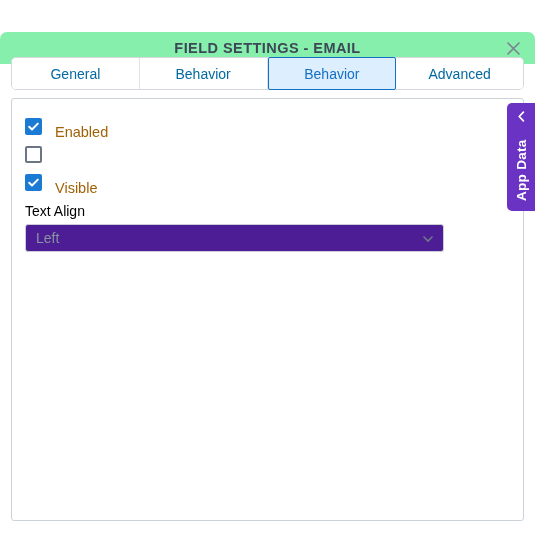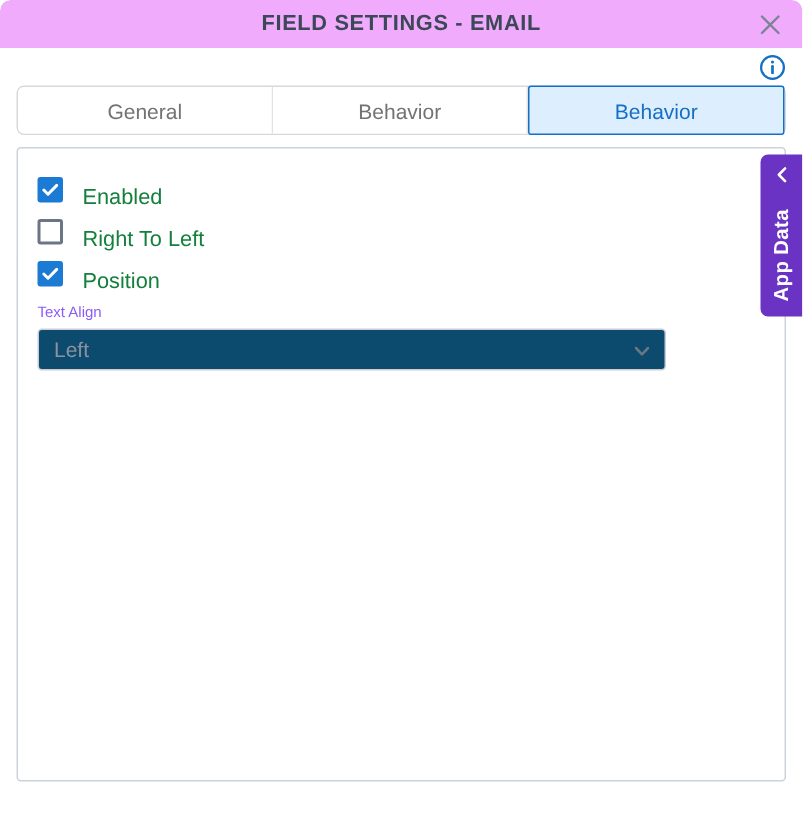"FIELD SETTINGS - EMAIL" .titlebar { background: #f0abfc -> #86efac; margin-top: none -> 32px }
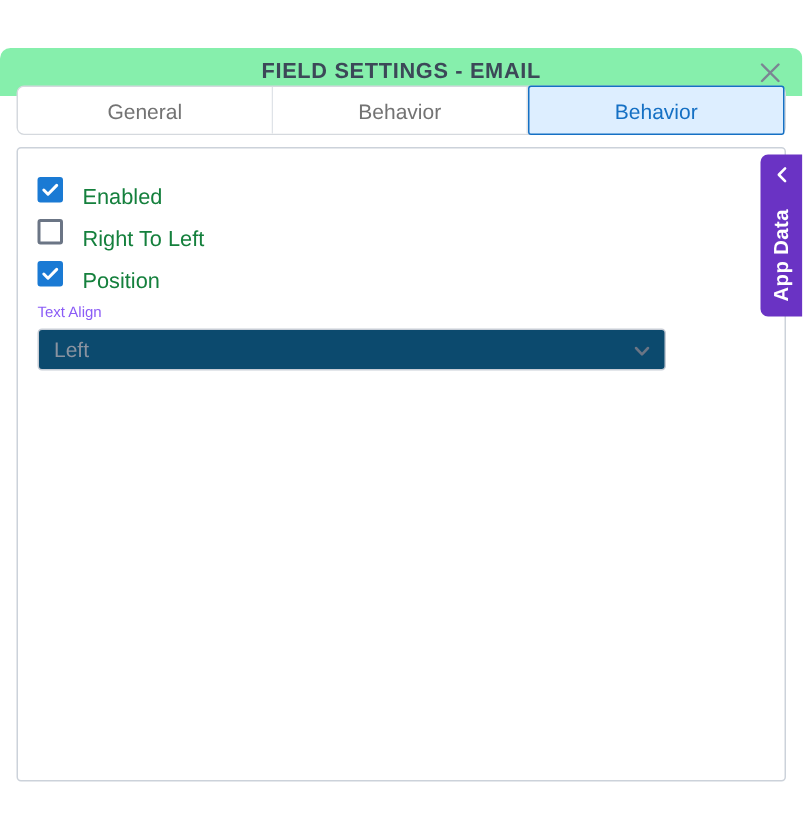"General" .tab { color: #737373 -> #0369a1 }
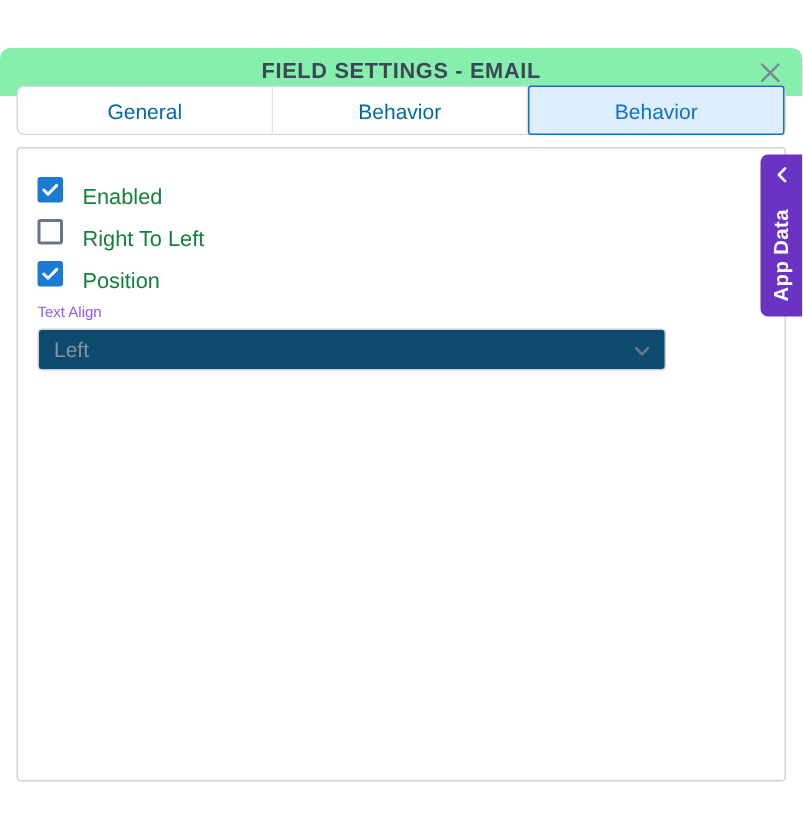"Advanced" div.tab { html: none -> <div> <span>Advanced</span> </div> }
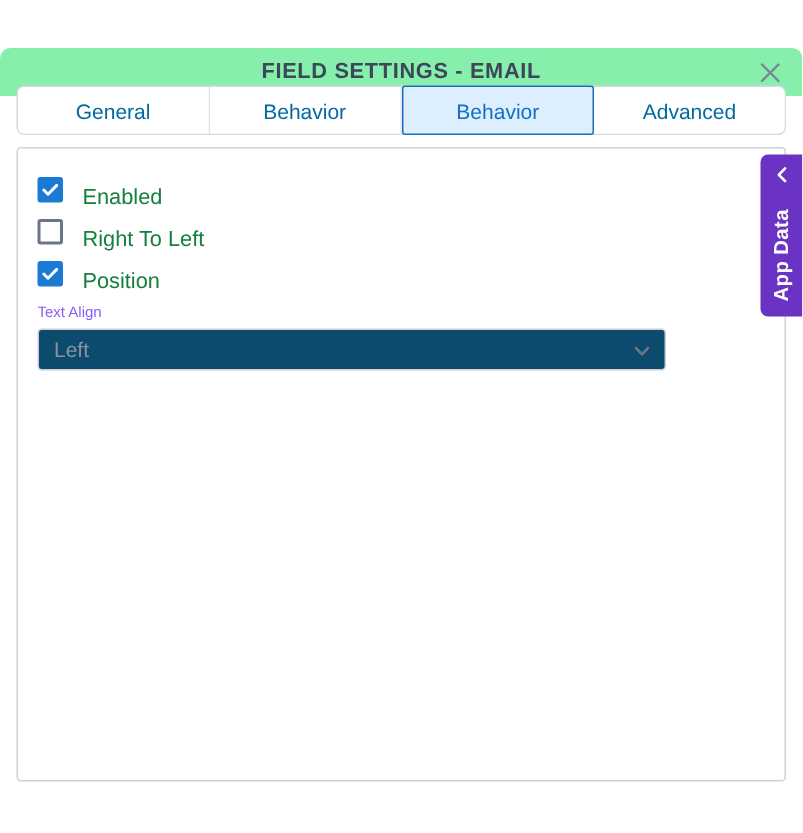"Enabled" .check-label { color: #15803d -> #a16207 }
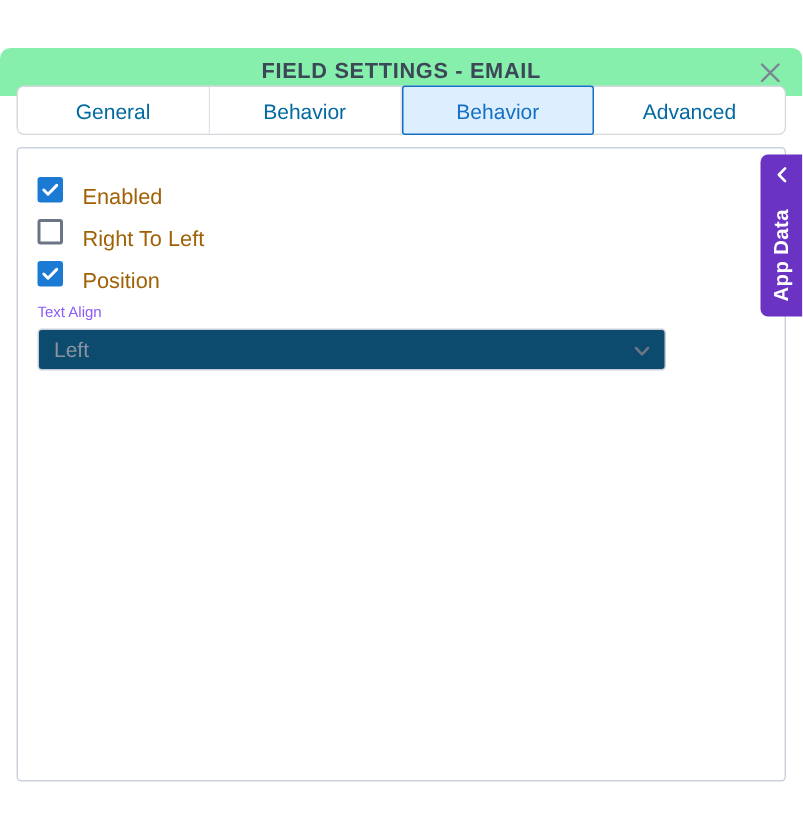"Right To Left" span.check-label { html: <span>Right To Left</span> -> none }
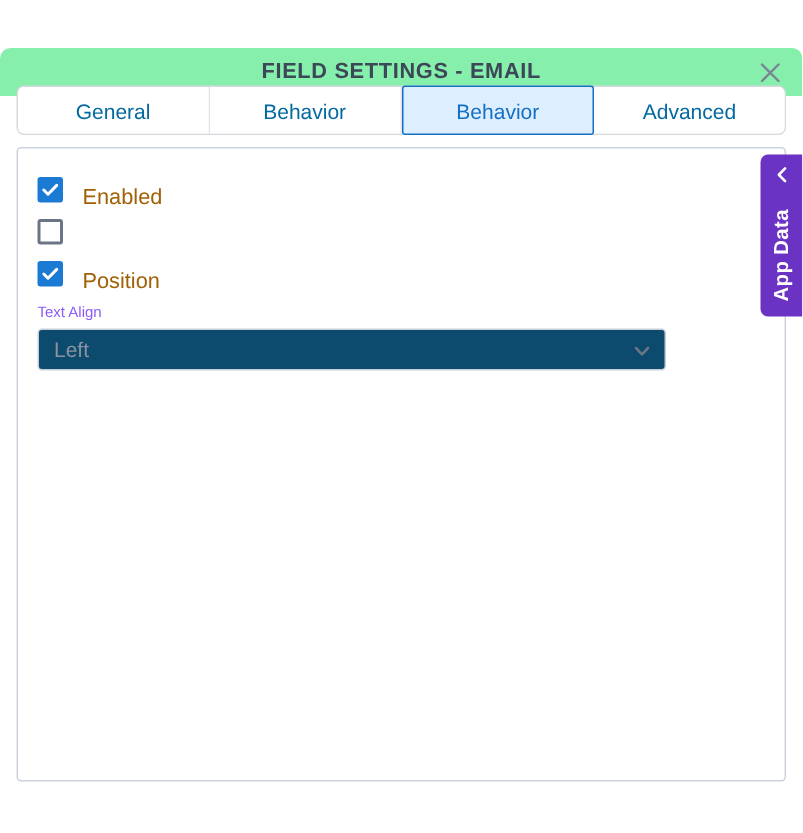"Position" span.check-label { text: Position -> Visible }
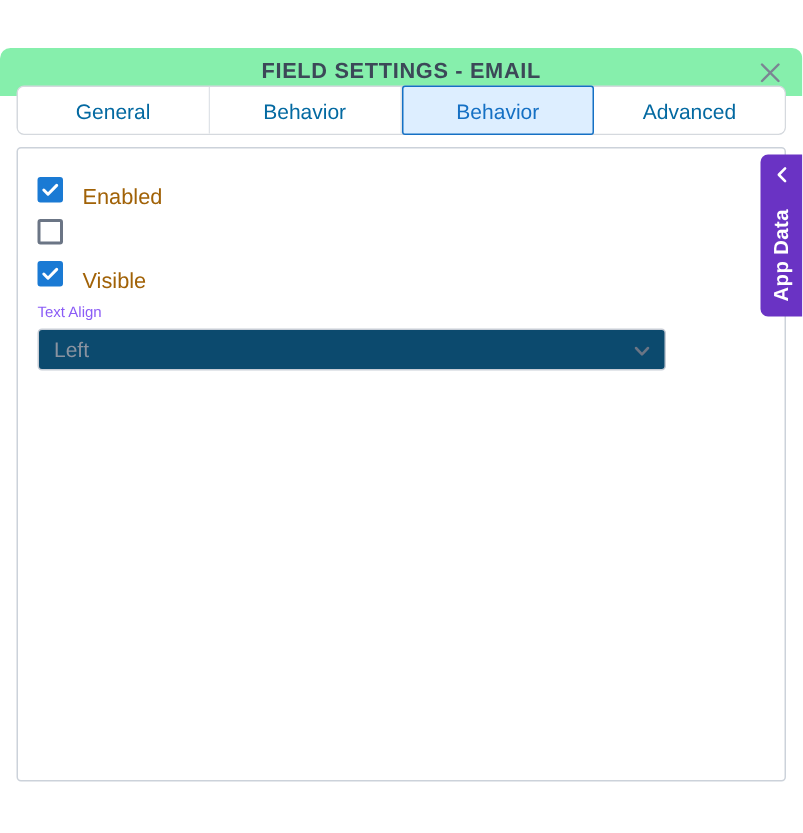"Text Align" .field-label { color: #8b5cf6 -> #000000; font-size: 10px -> 14px }
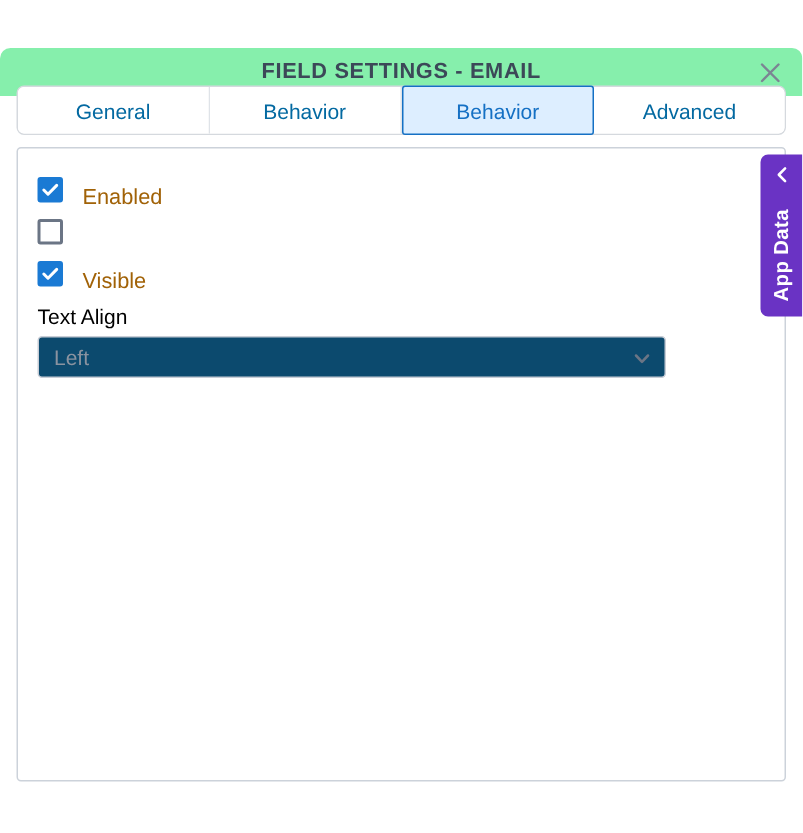"Left" .select-box { background: #0c4a6e -> #4c1d95 }
